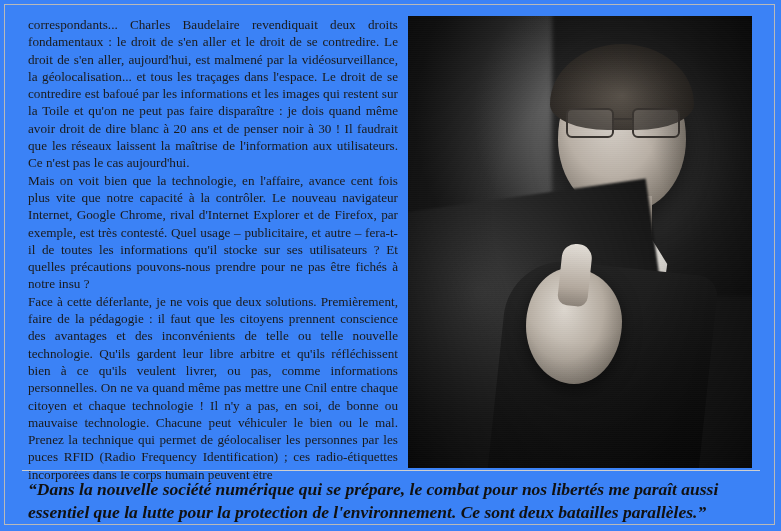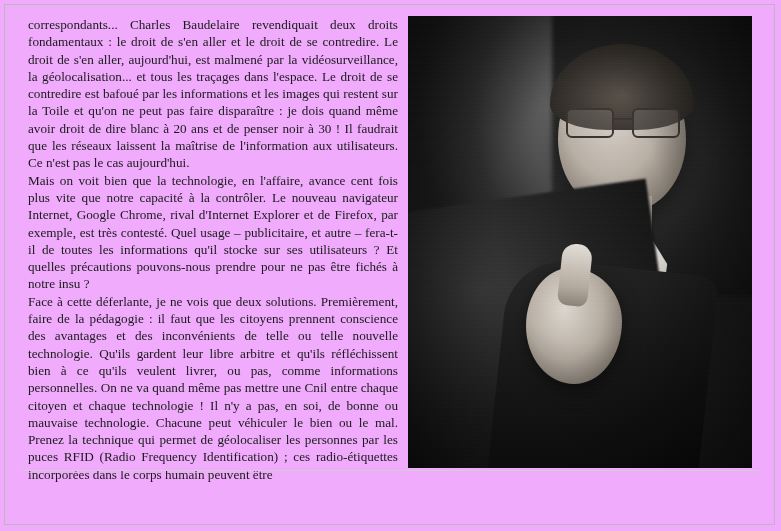"correspondants... Charles Baudelaire" #page { background: #f0abfc -> #3b82f6 }
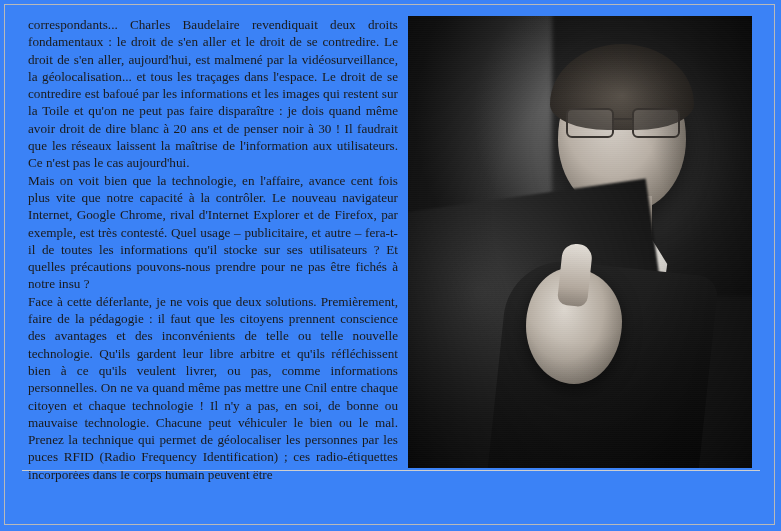"“Dans la nouvelle société numérique" div.pullquote { html: none -> <div>“Dans la nouvelle société numérique qui se prépare, le combat pour nos libertés me paraît aussi essentiel que la lutte pour la protection de l'environnement. Ce sont deux batailles parallèles.”</div> }
